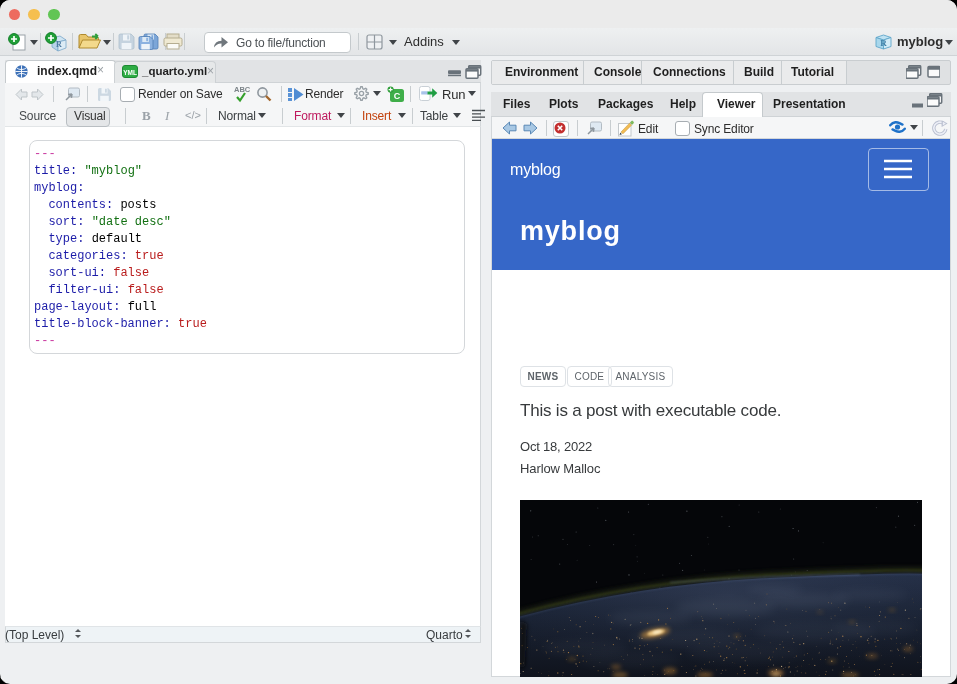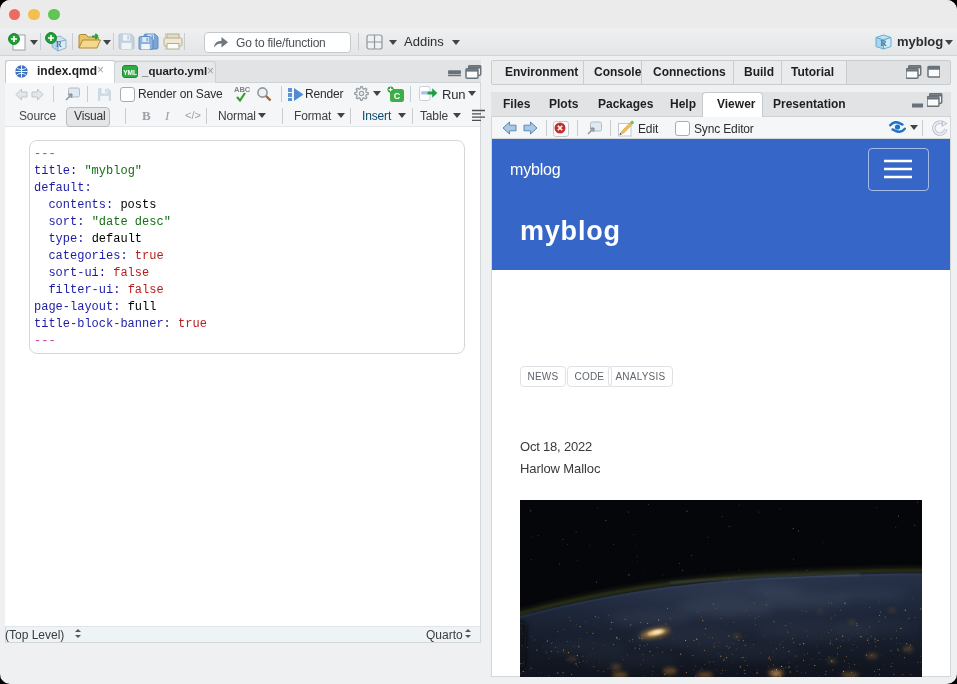"Format" span.abs { color: #404040 -> #be185d }
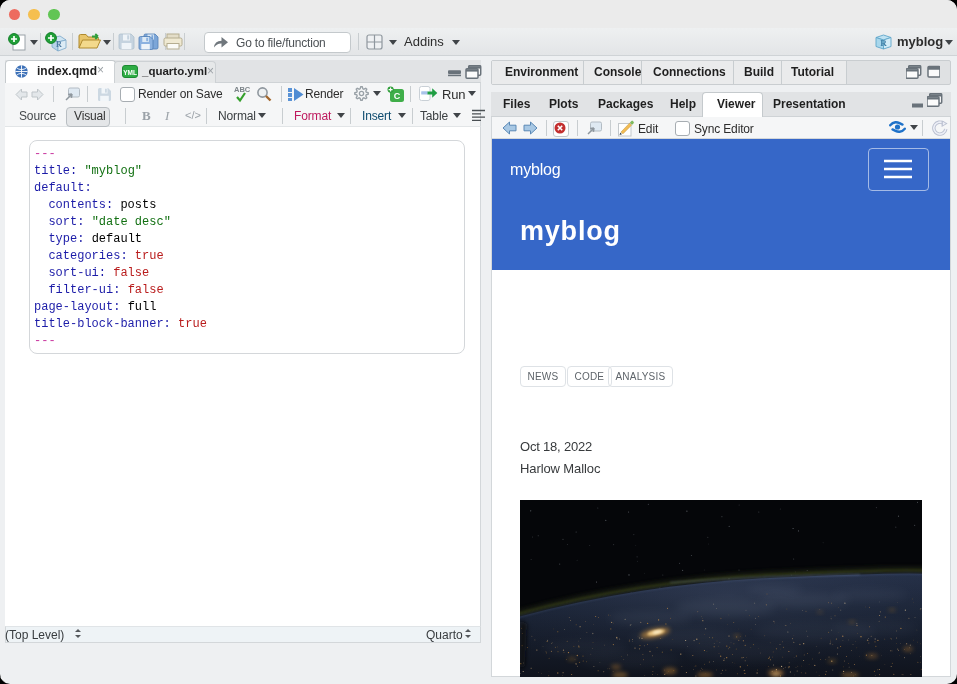"Insert" span.abs { color: #0c4a6e -> #c2410c }
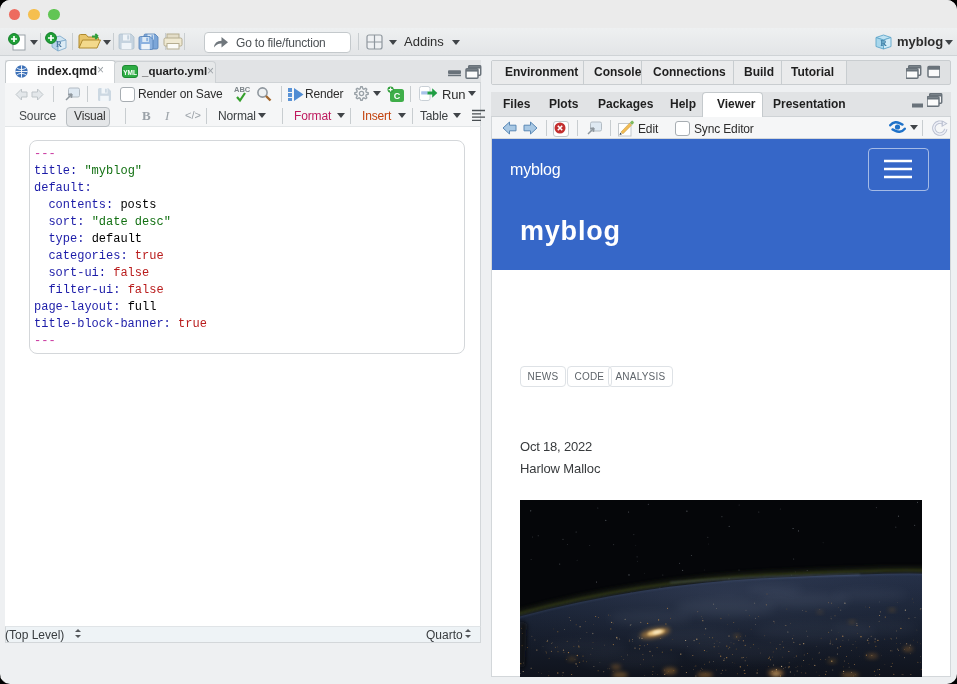"default:" span.ckey { text: default -> myblog }
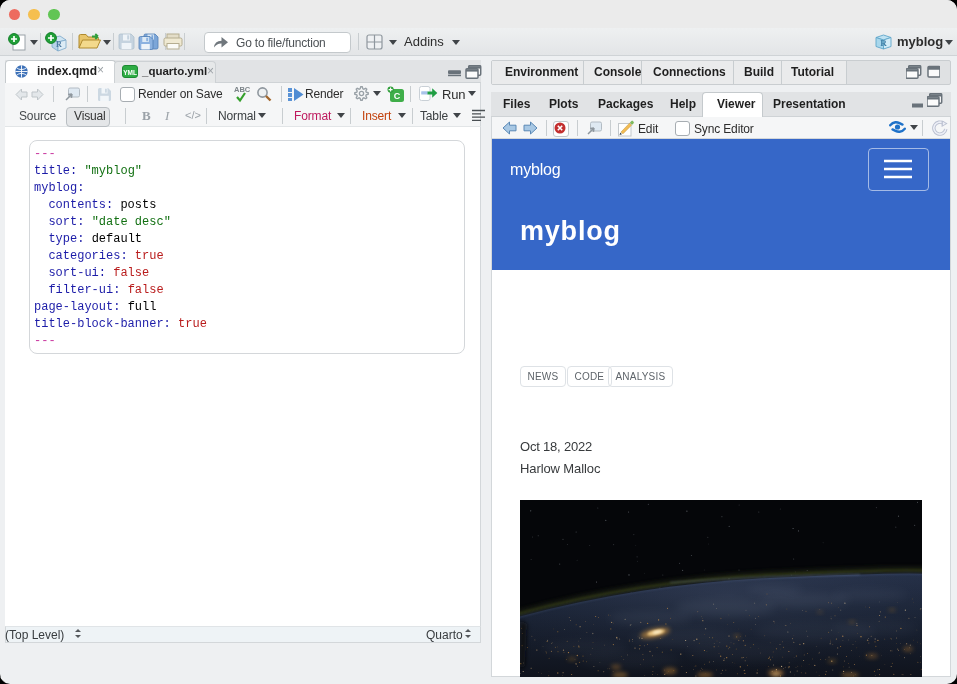"NEWS" span.abs { font-weight: none -> bold }
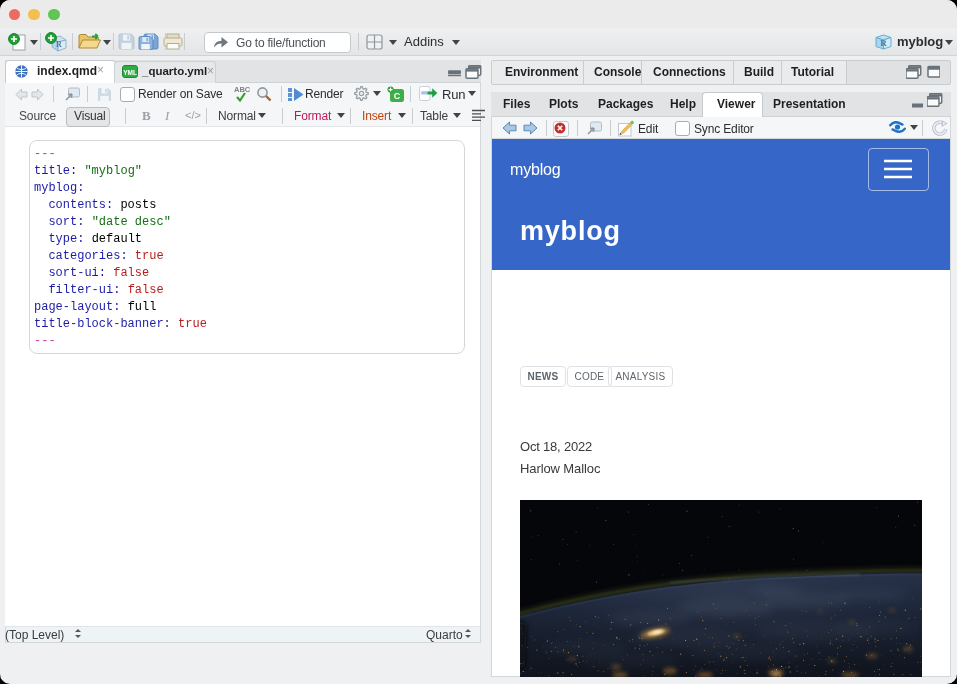"This is a post with" span.abs { html: none -> <span>This is a post with executable code.</span> }
